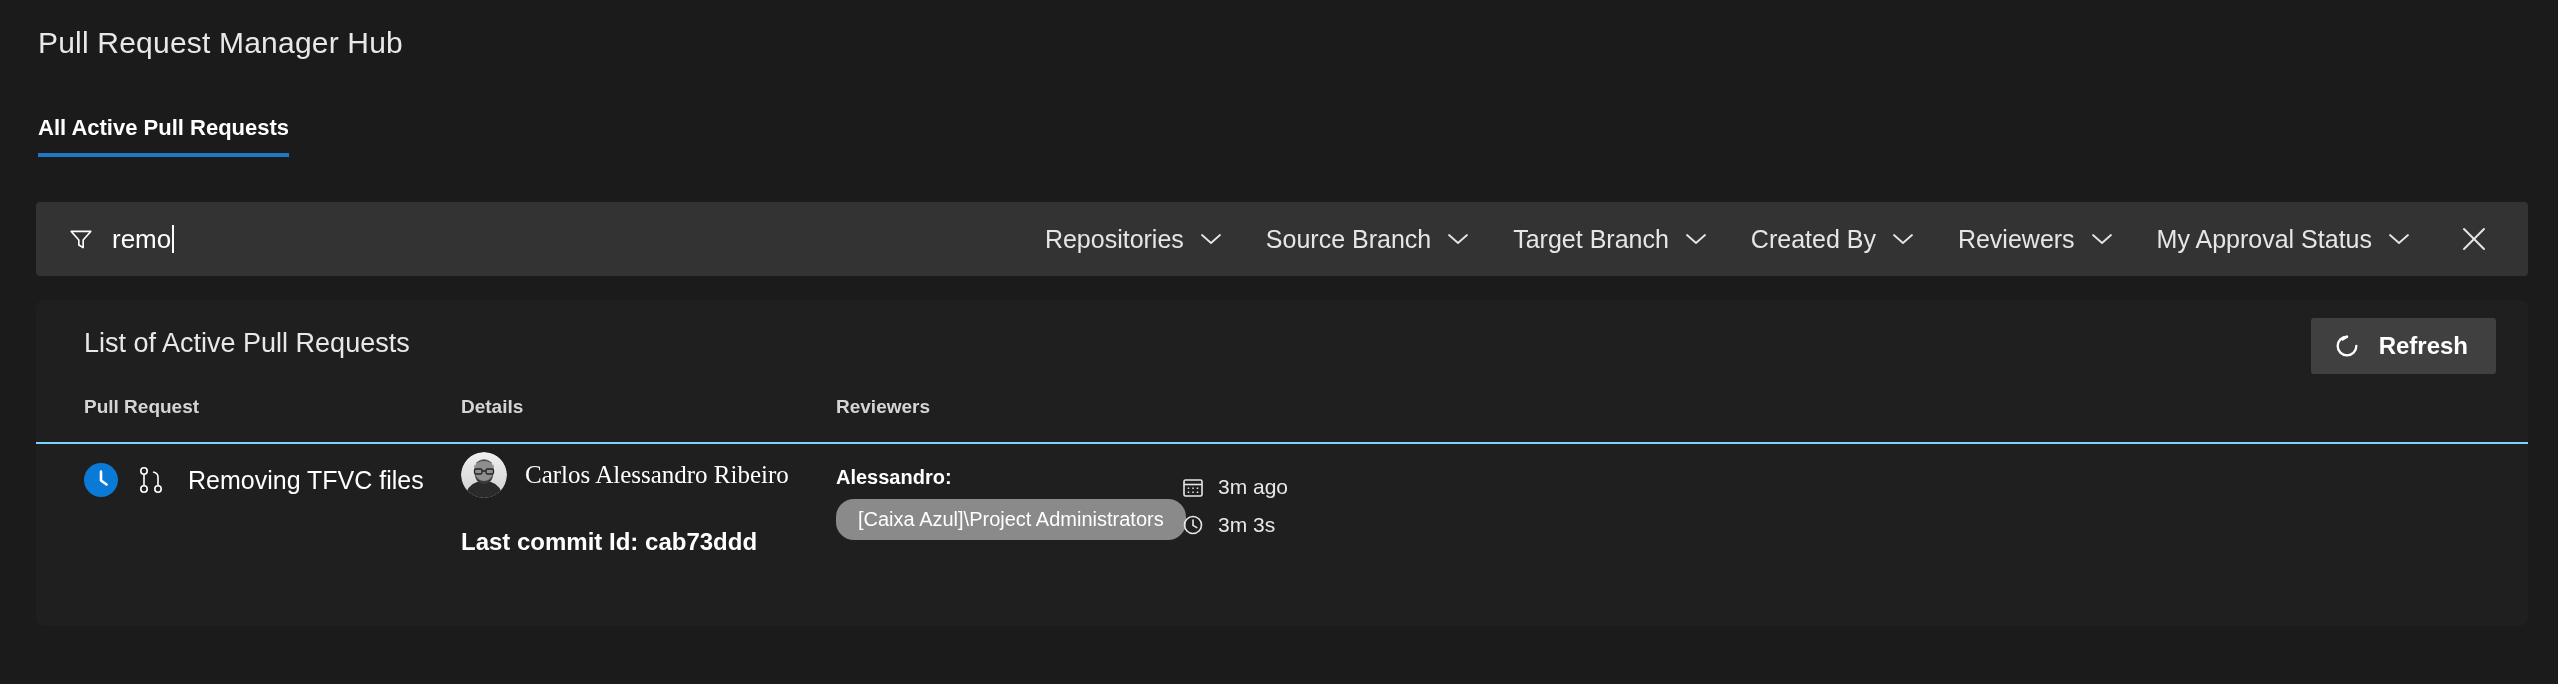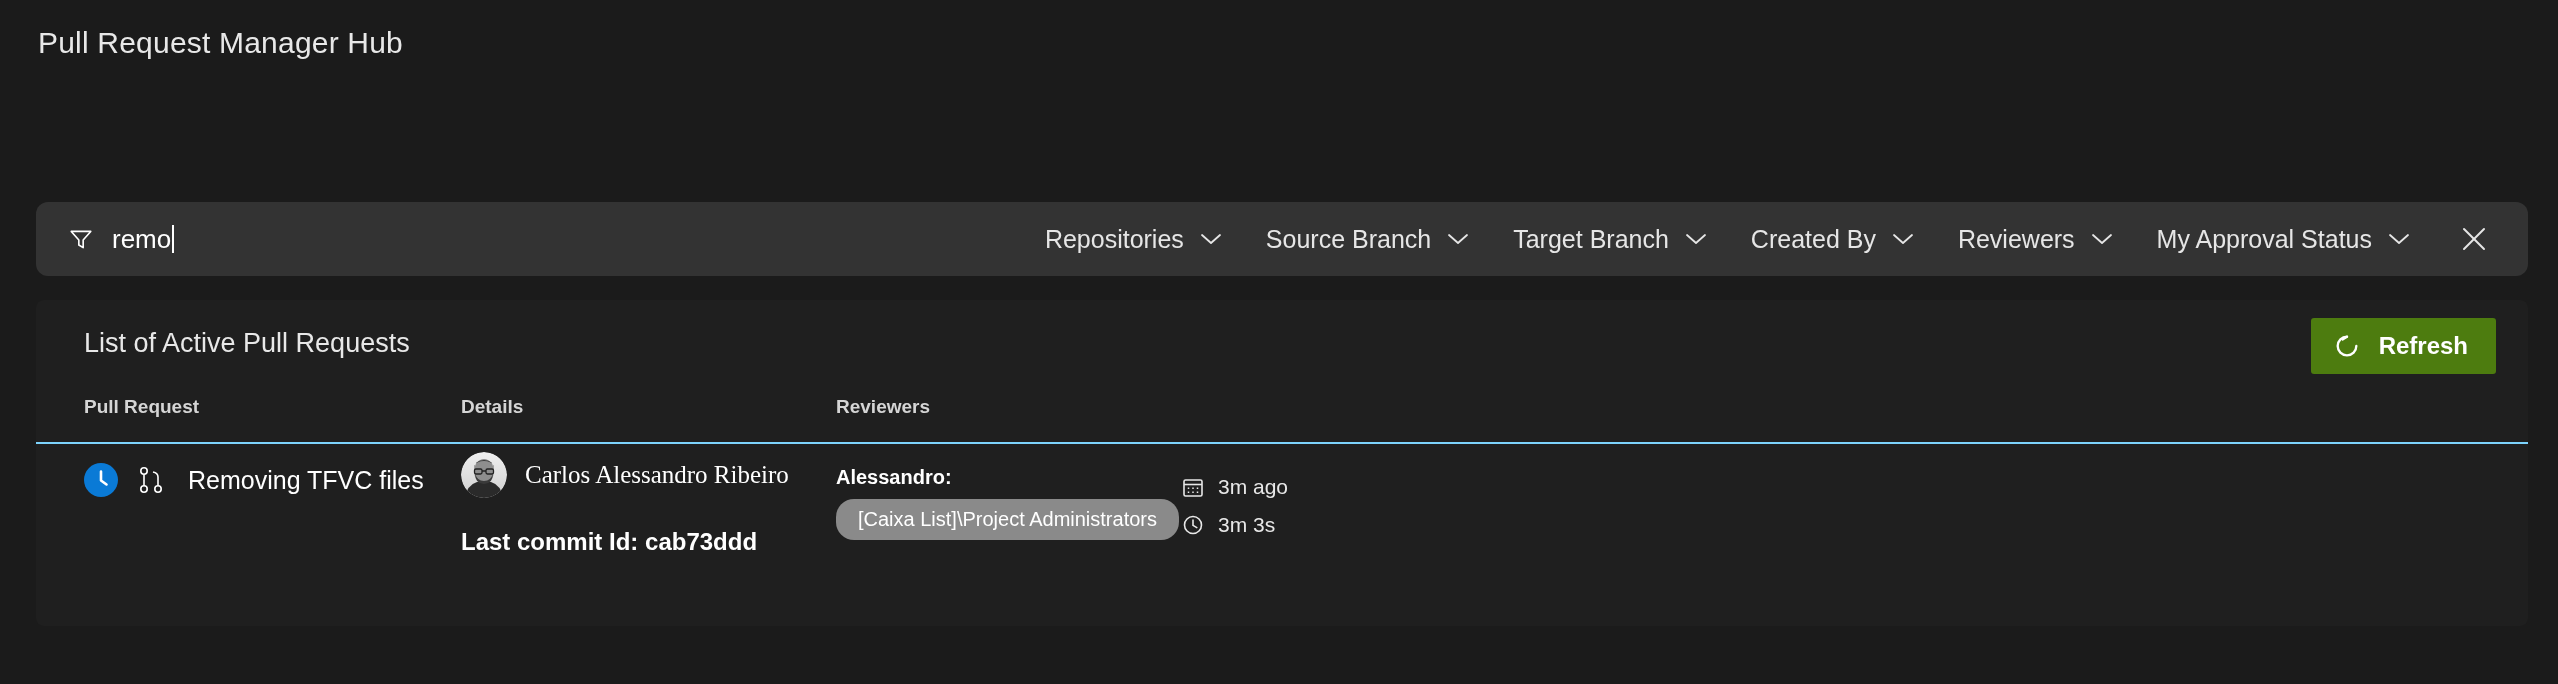"All Active Pull Requests" div.tabstrip { html: none -> <div> <div> <span>All Active Pull Requests</span> <span></span> </div> </div> }
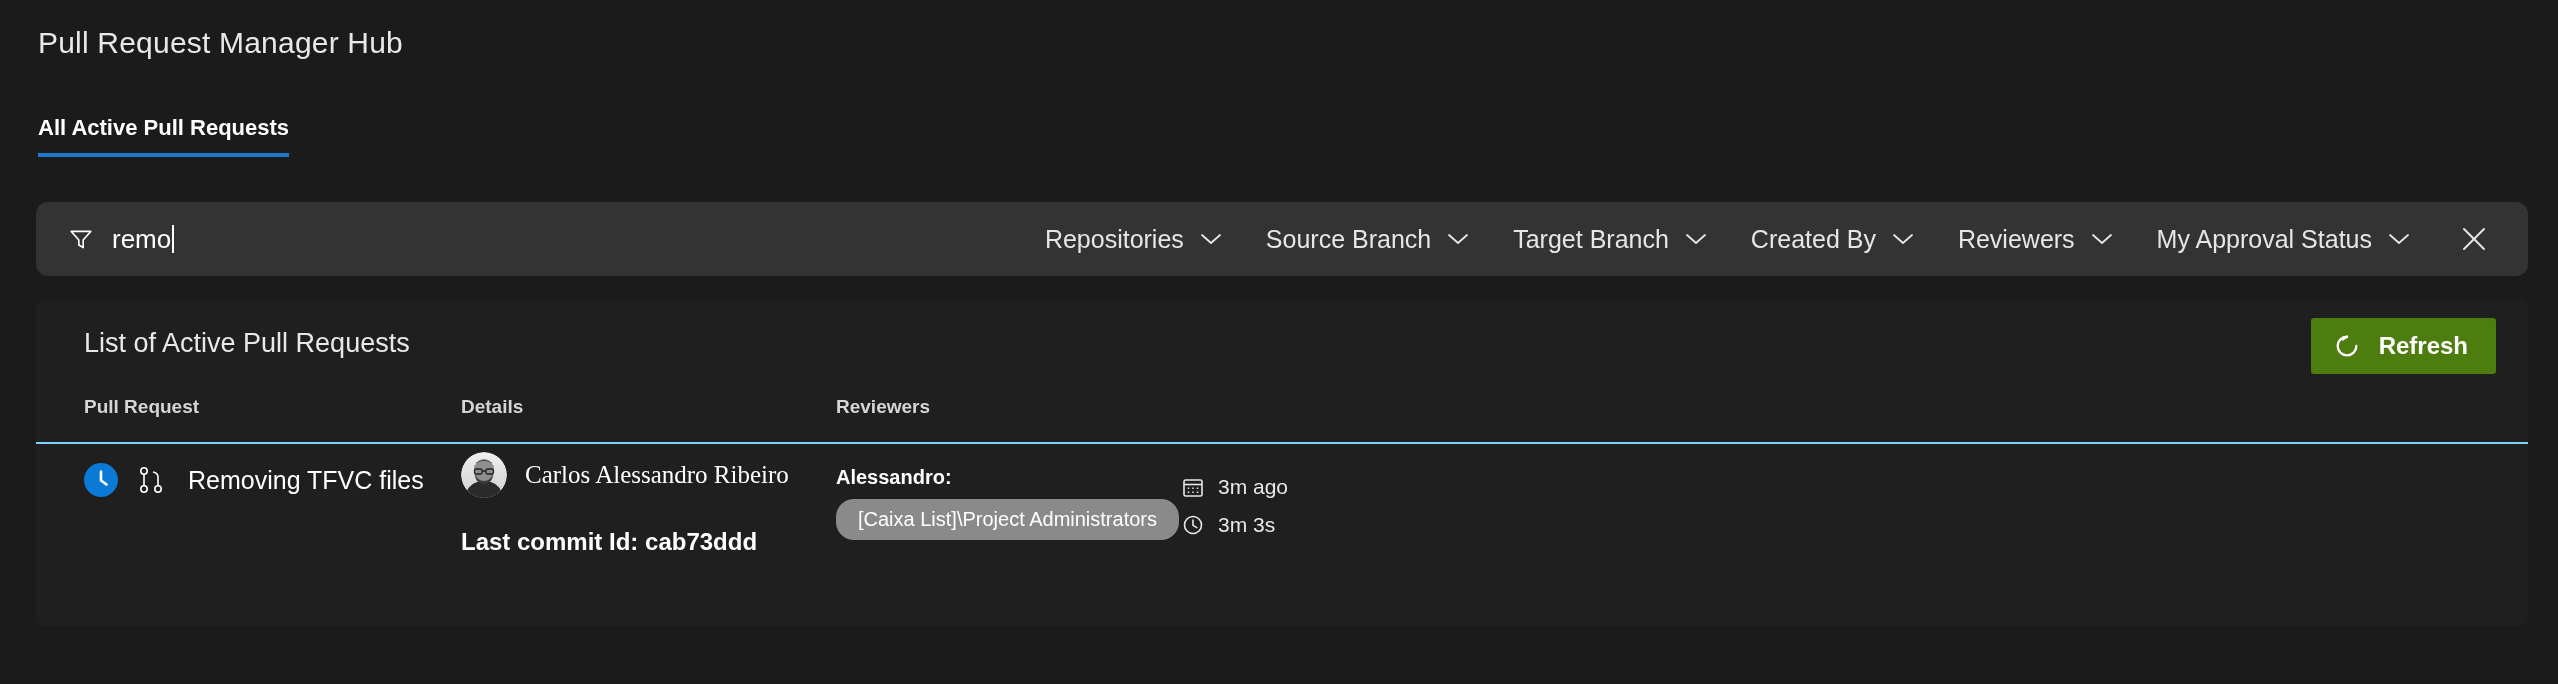"remo" .filterbar { border-radius: 12px -> 4px }
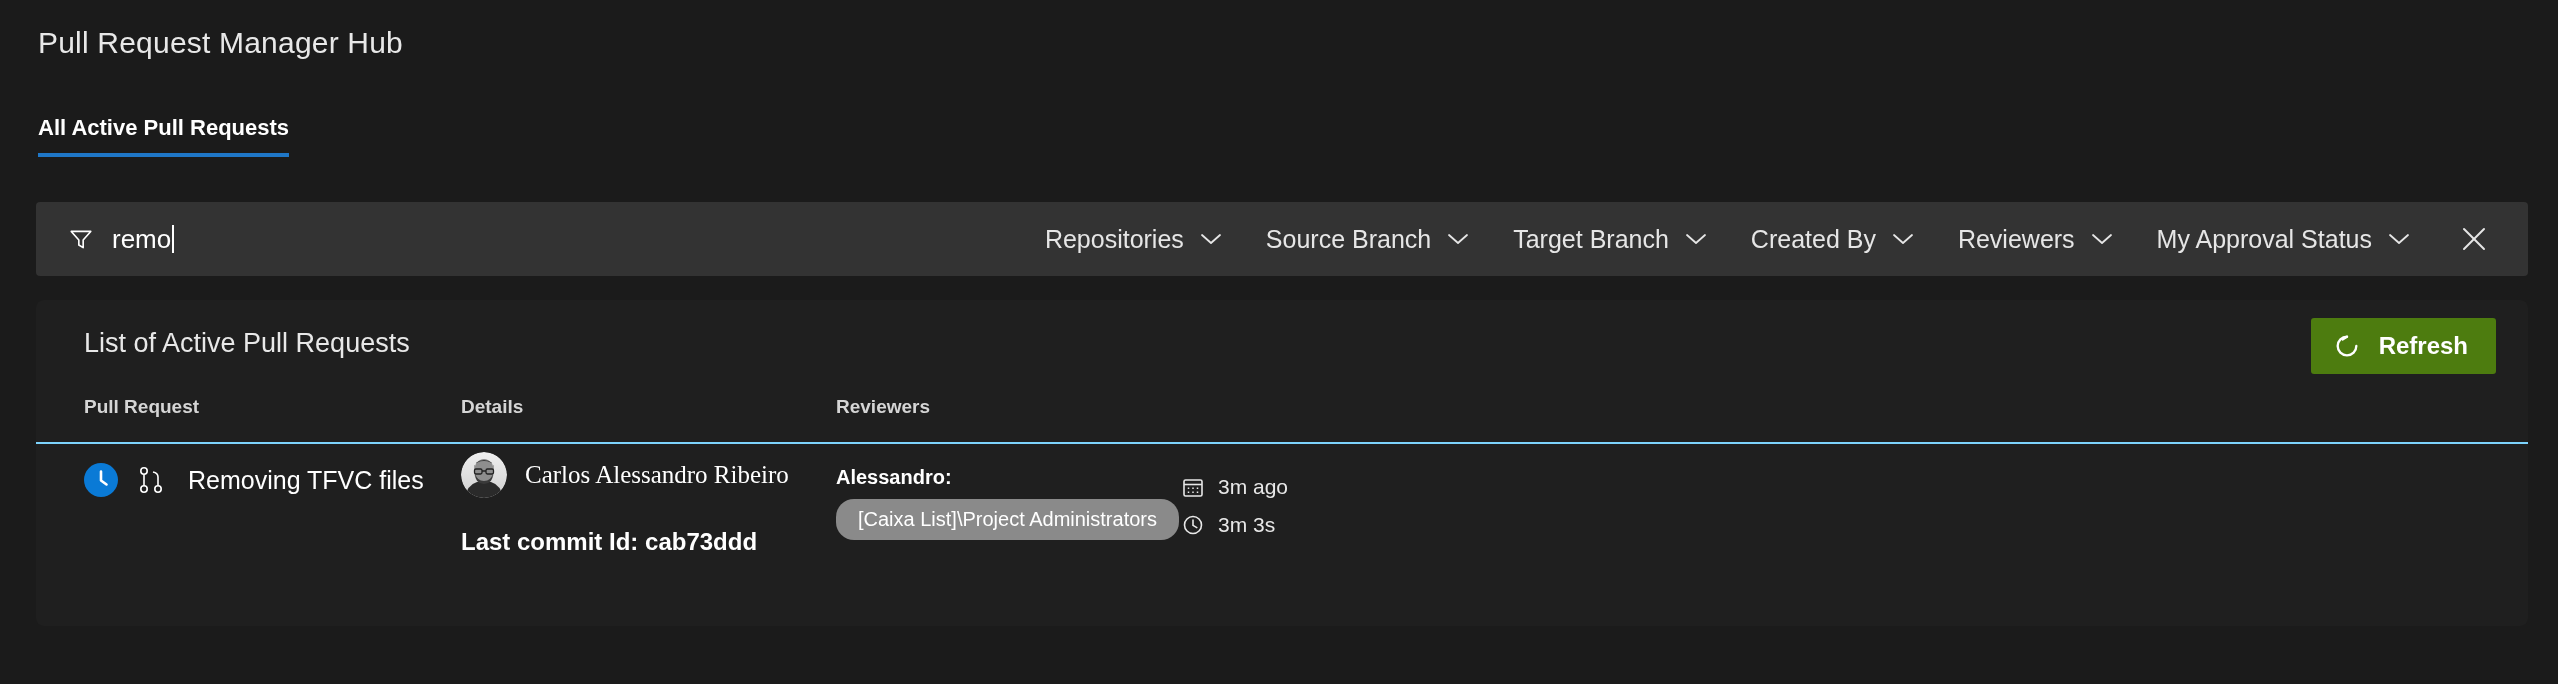"Refresh" .refresh-btn { background: #4d7c0f -> #404040 }
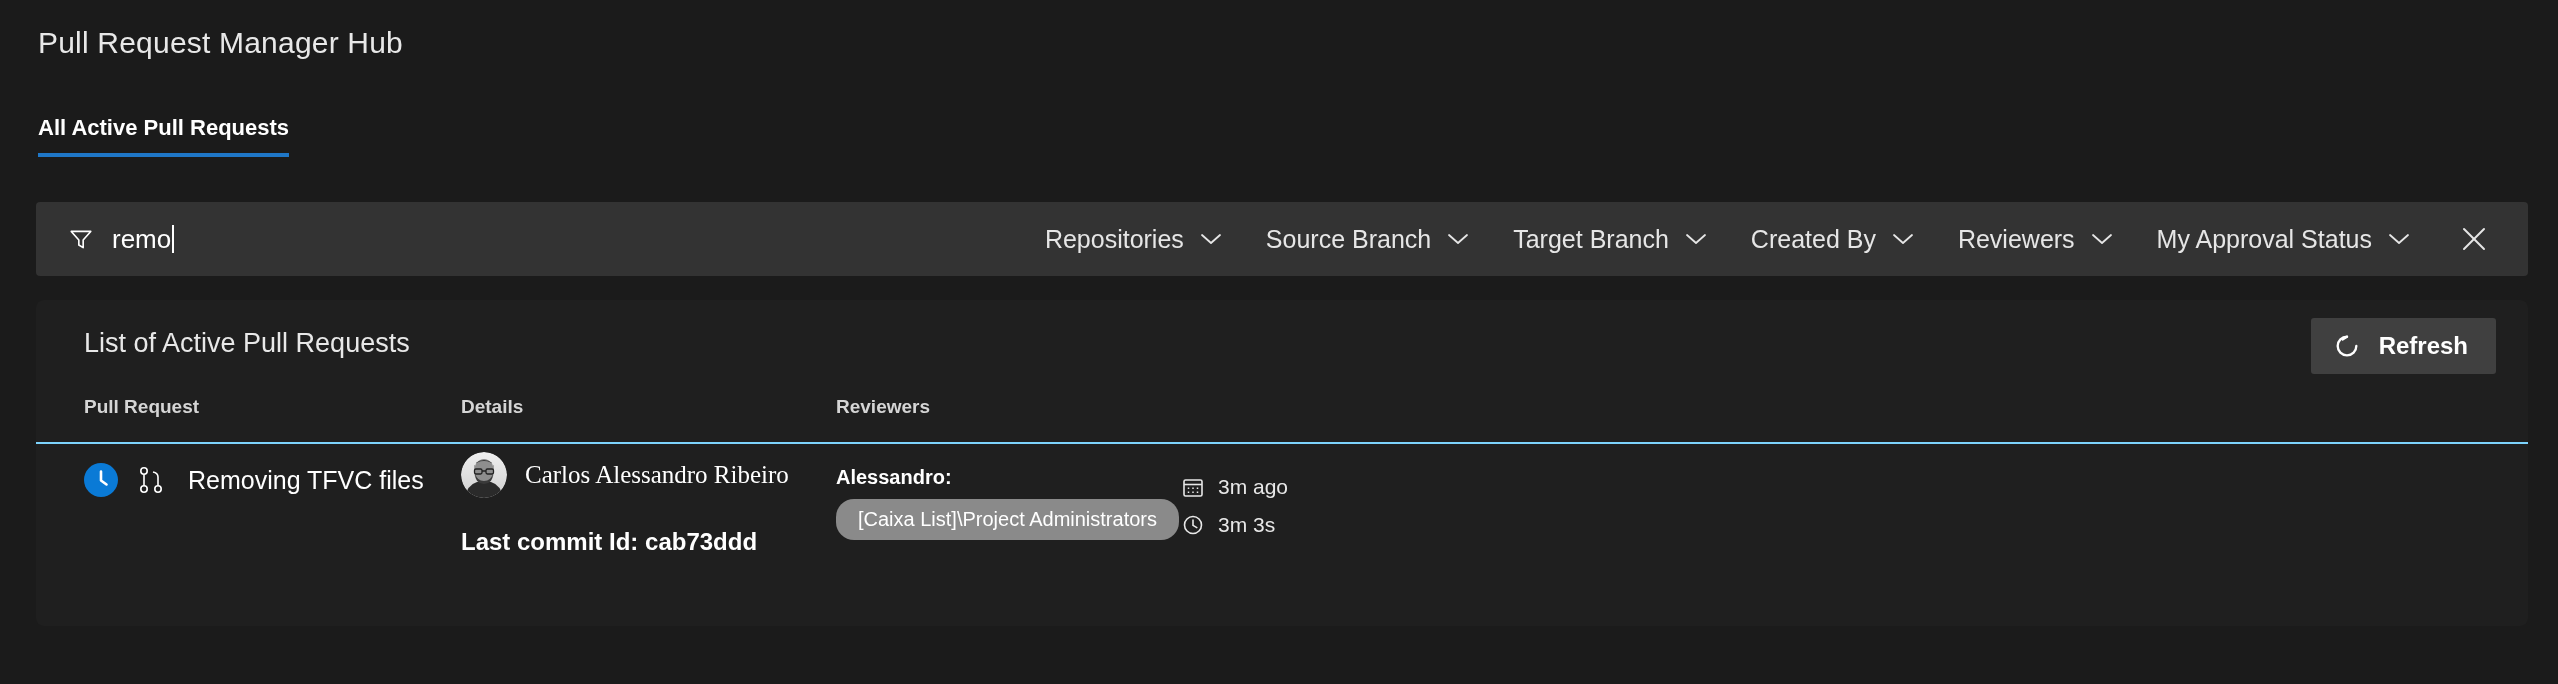"[Caixa List]\Project Administrators" div.rev-pill { text: List -> Azul }
